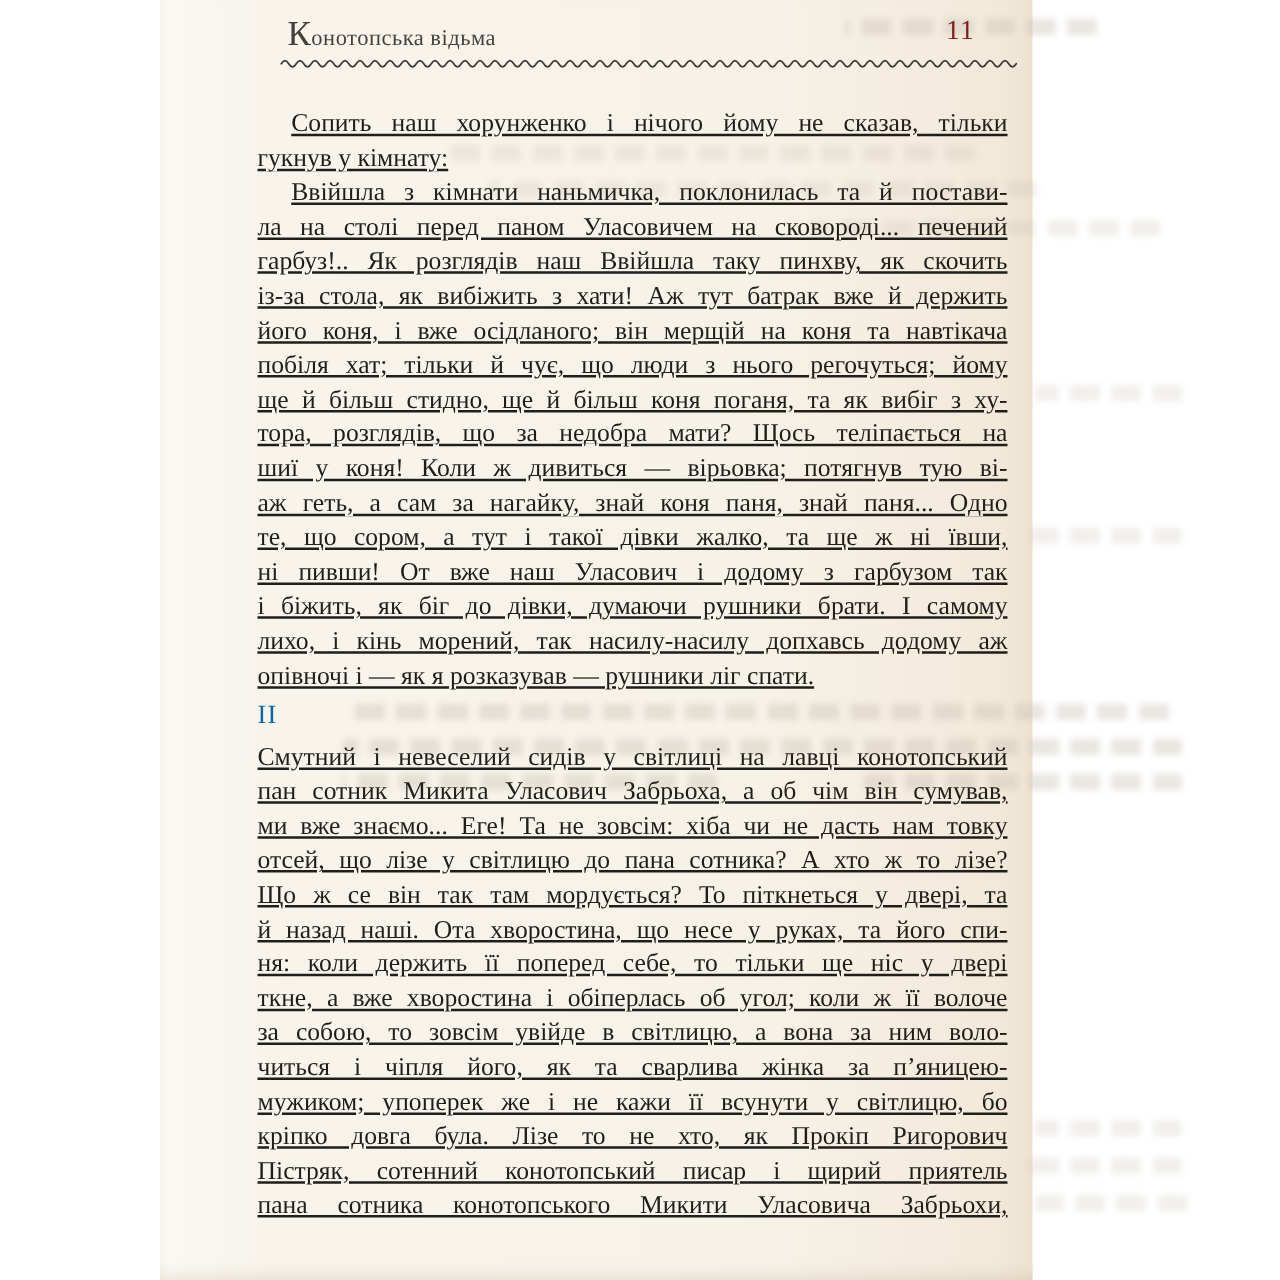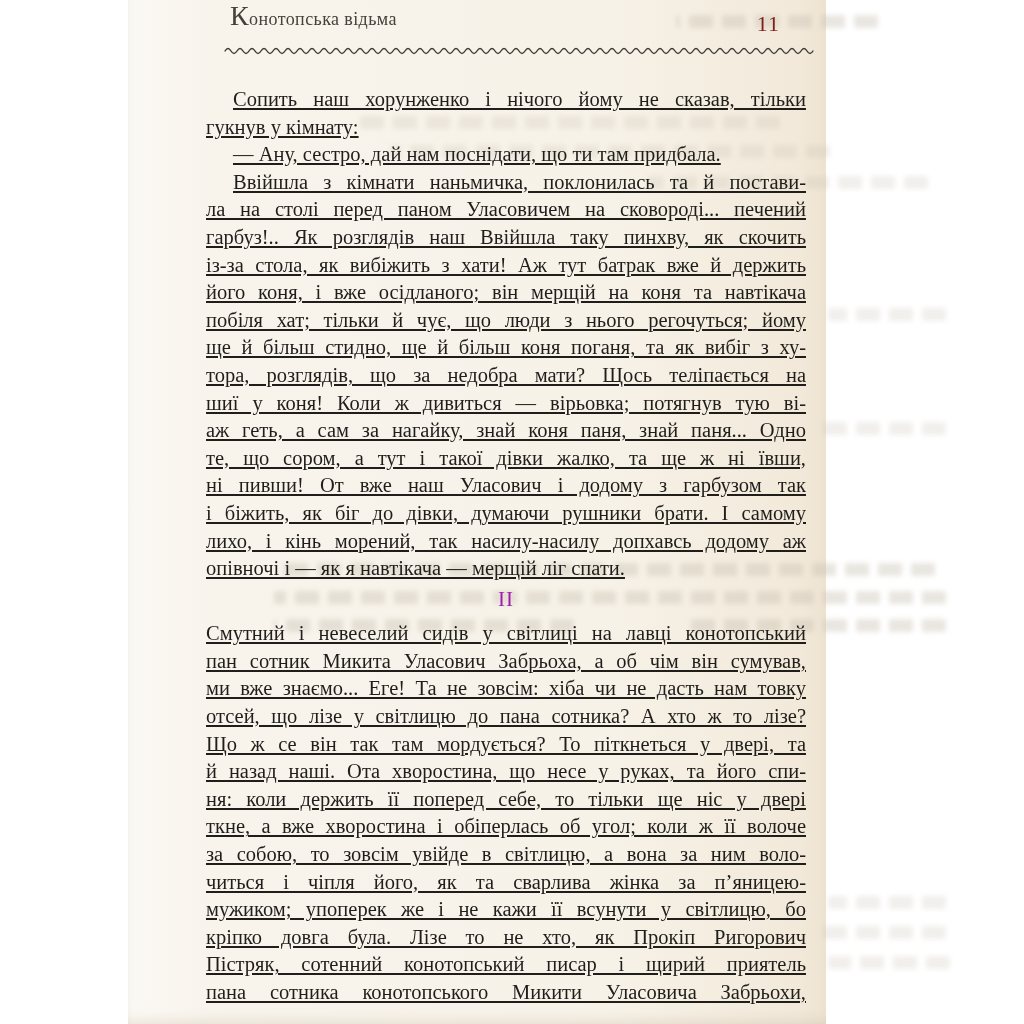"Конотопська відьма" .running-head { top: 0 -> 12px }
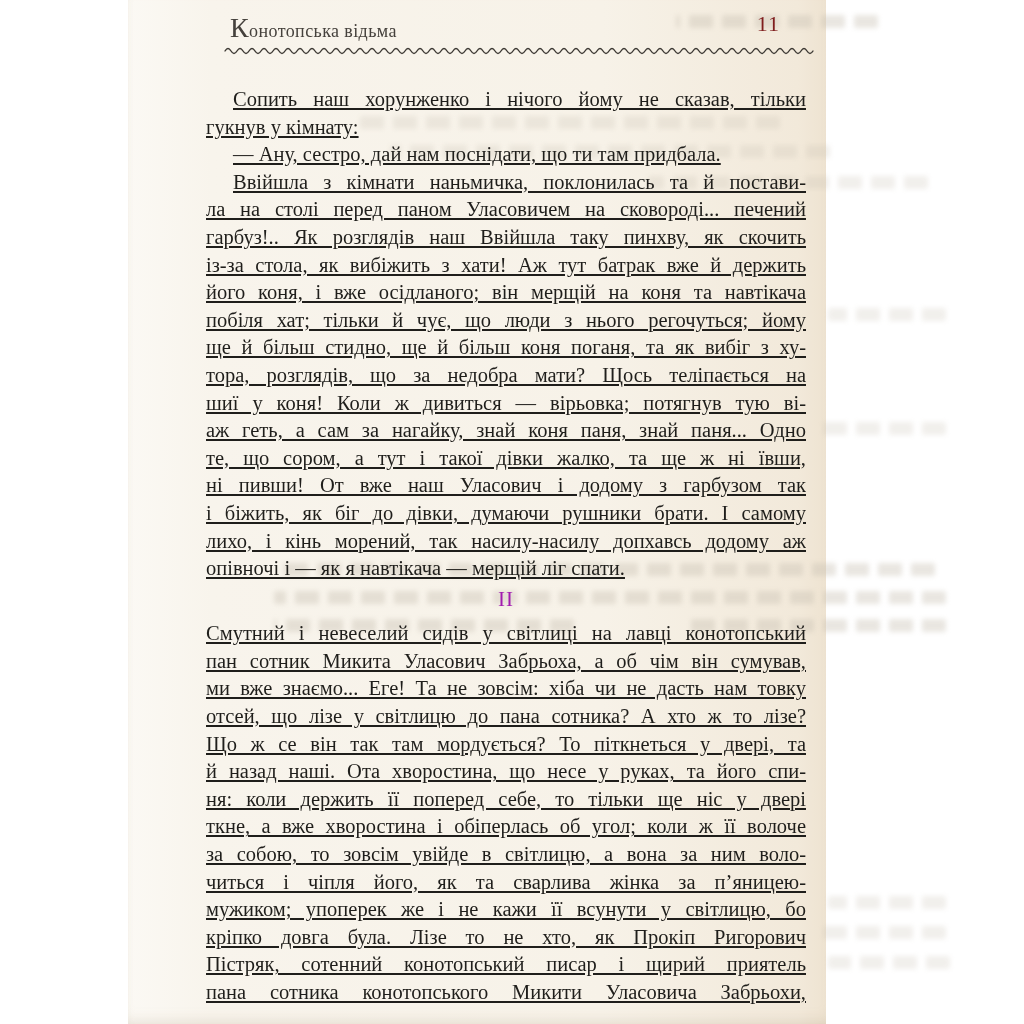"— Ану, сестро, дай нам" div.para { html: <div> <div>— Ану, сестро, дай нам поснідати, що ти там придбала.</div> </div> -> none }
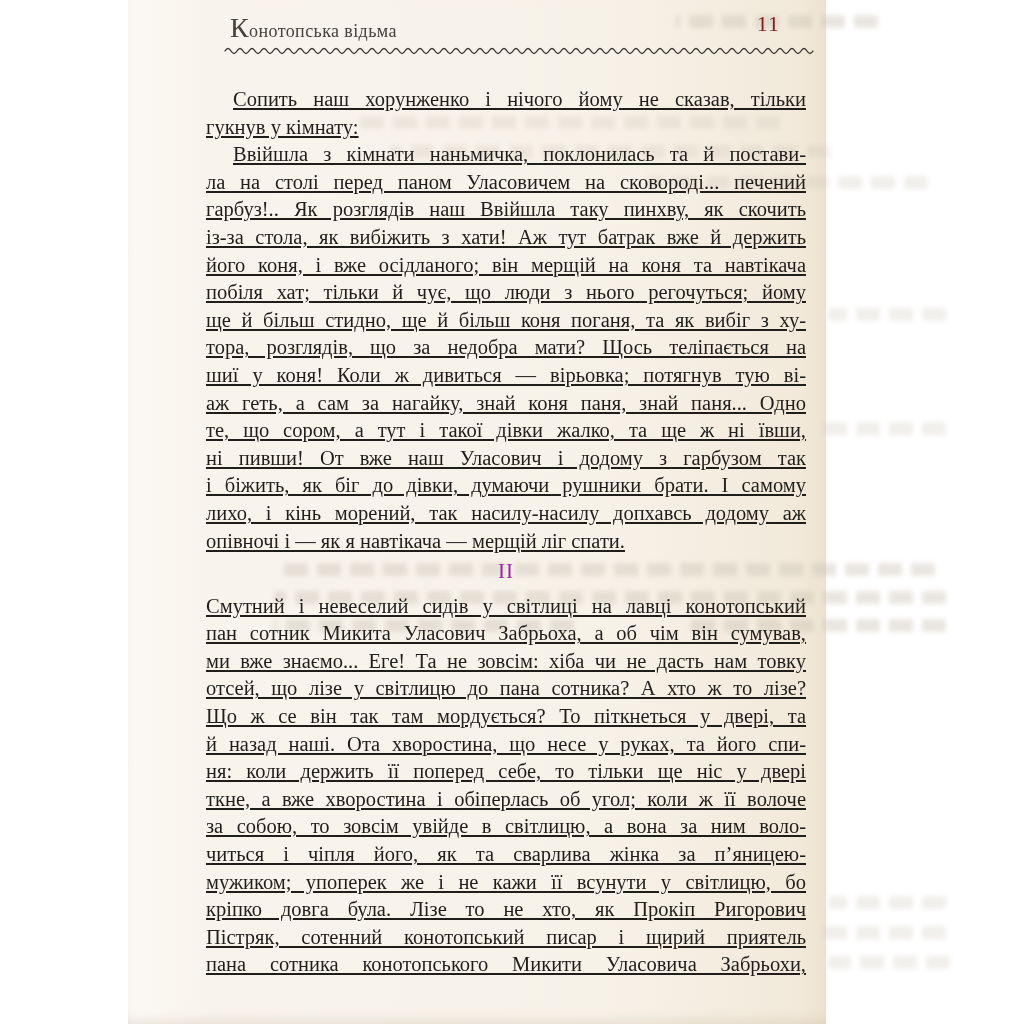"опівночі і — як я" div.ln { text: навтікача — мерщій -> розказував — рушники }
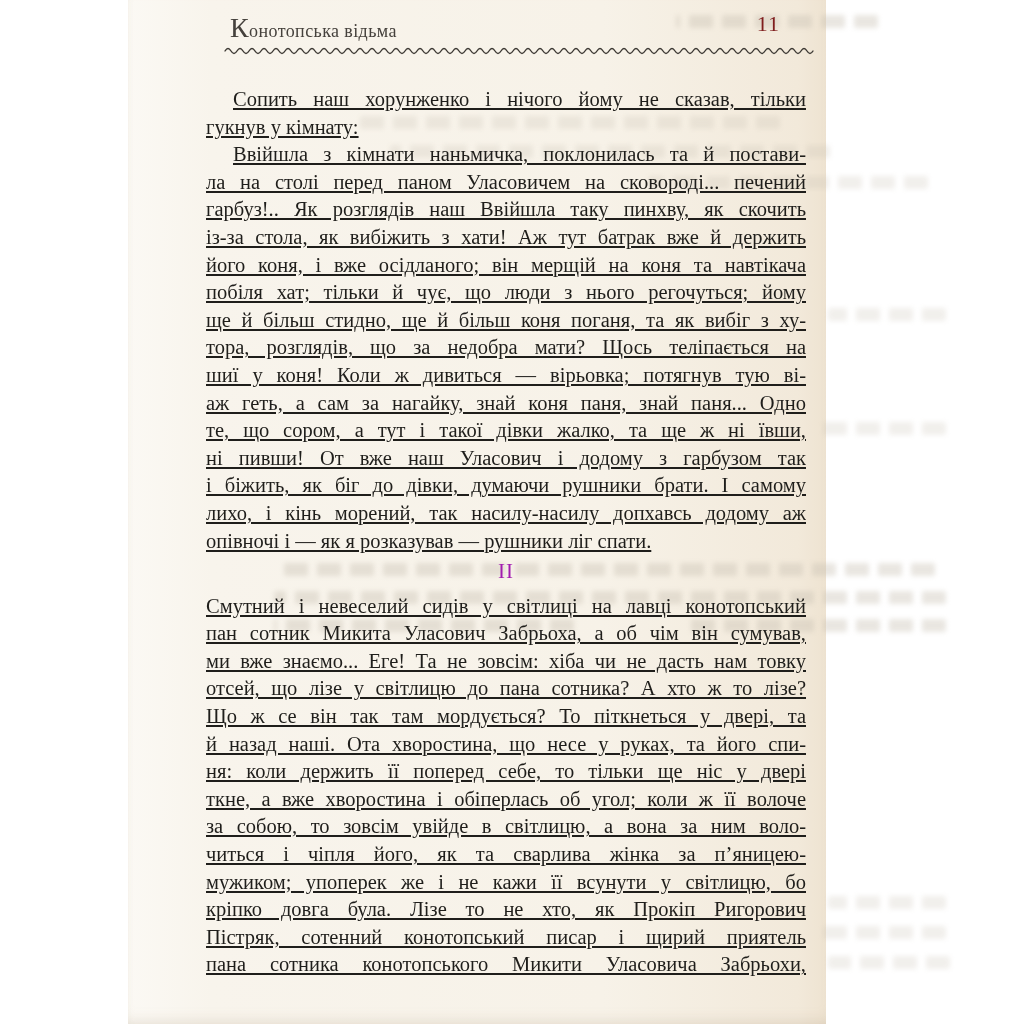"II" .section-heading { color: #a21caf -> #0369a1; text-align: center -> left }
